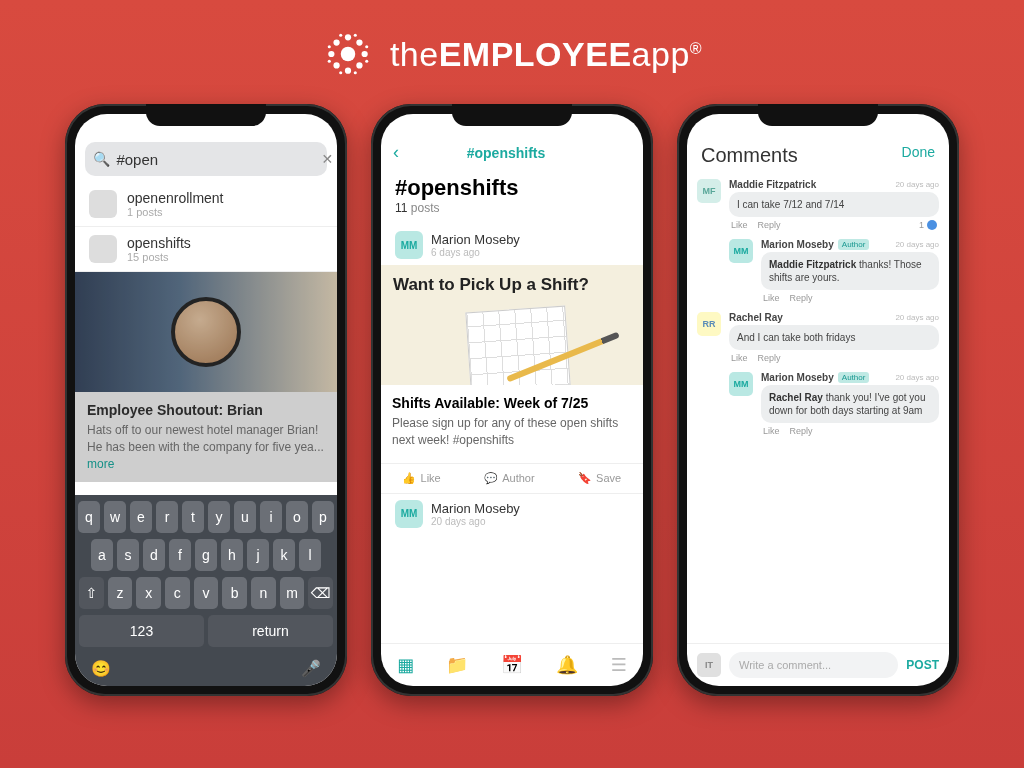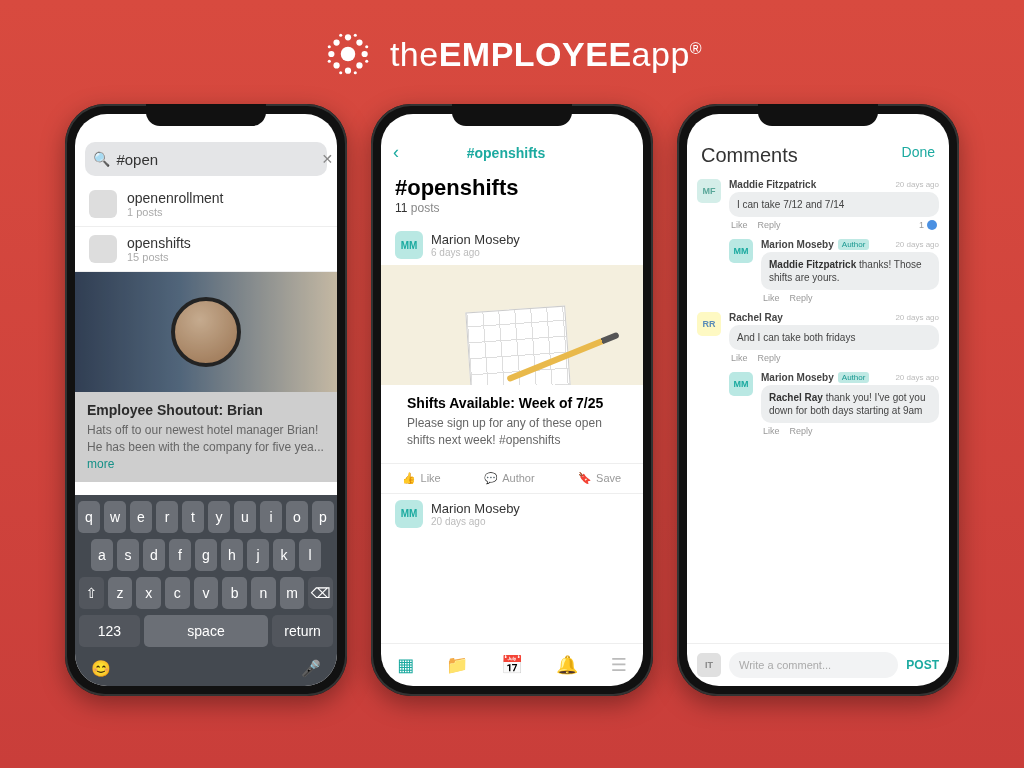"Want to Pick Up a" div.banner { html: none -> <div>Want to Pick Up a Shift?</div> }
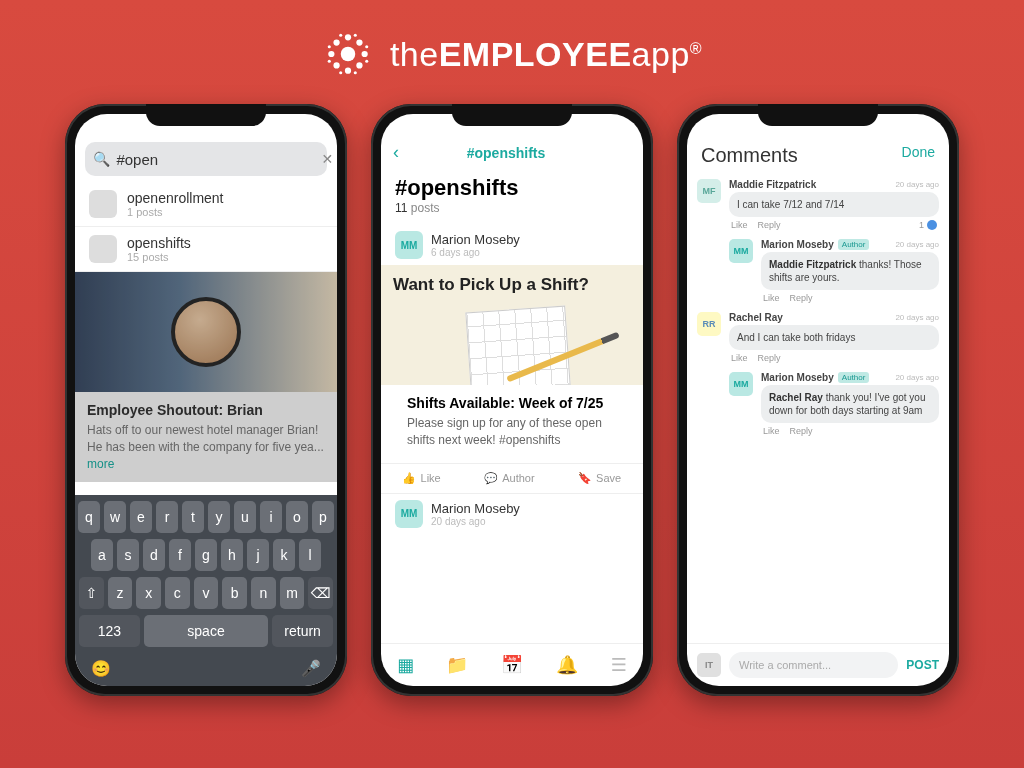"Shifts Available: Week of 7/25" .post-body { padding: 10px 26px -> 10px 11px }
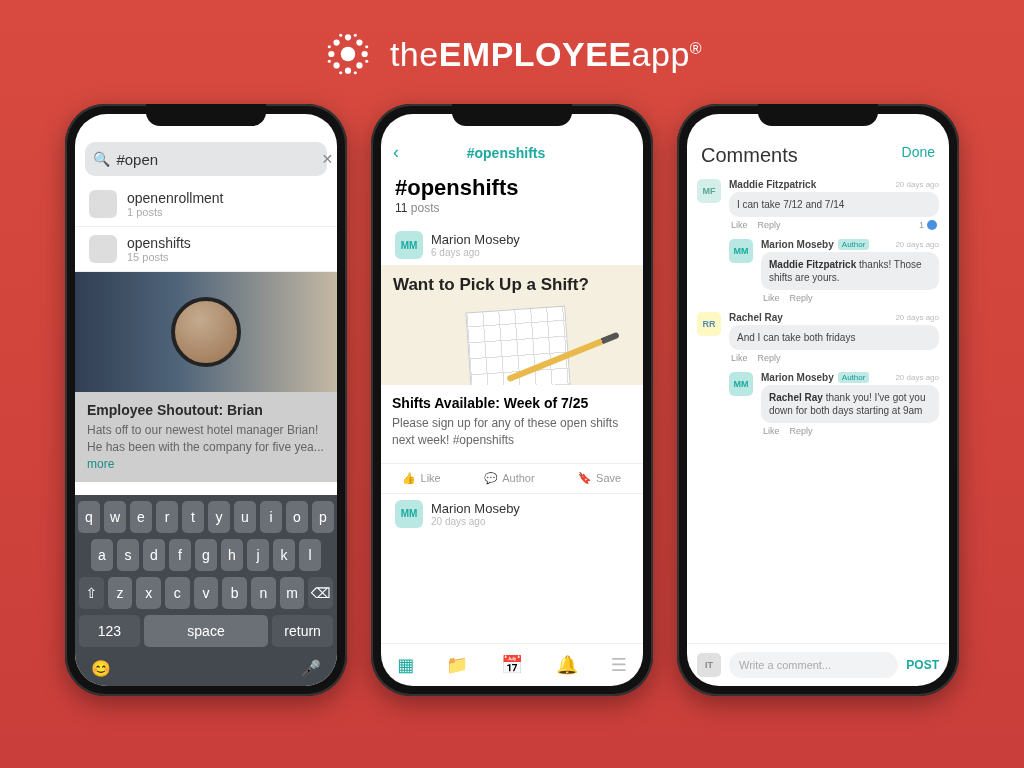"space" div.key { html: <div>space</div> -> none }
